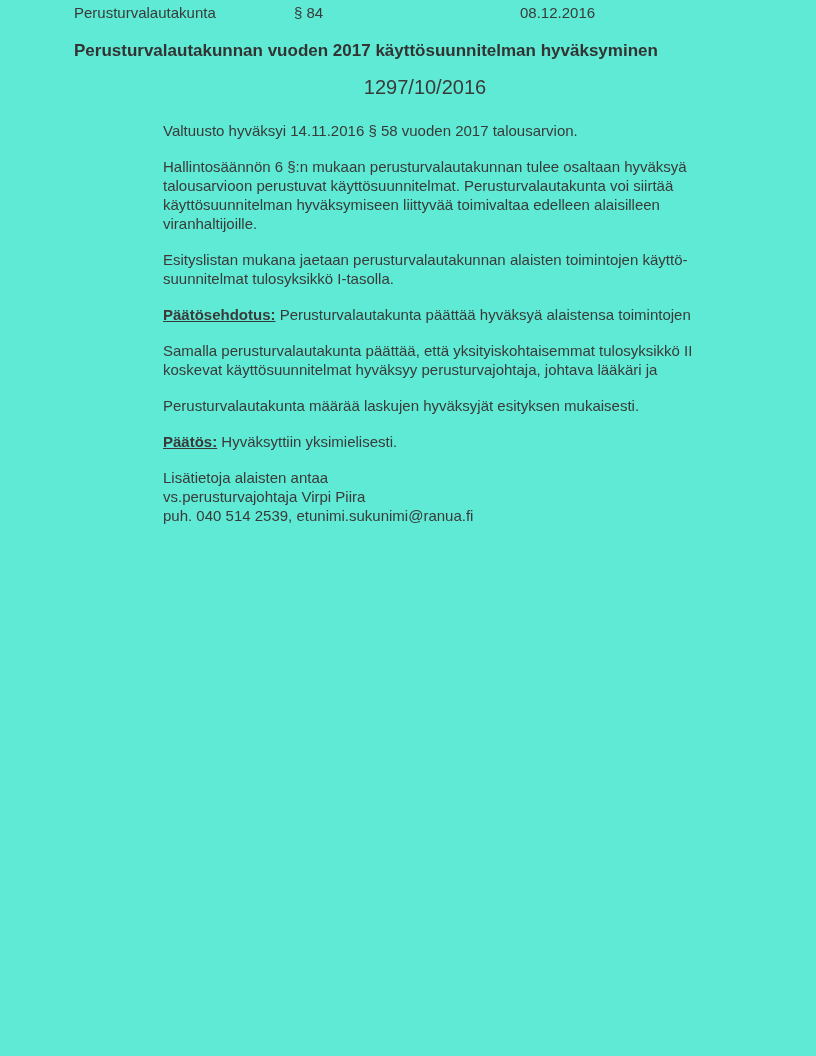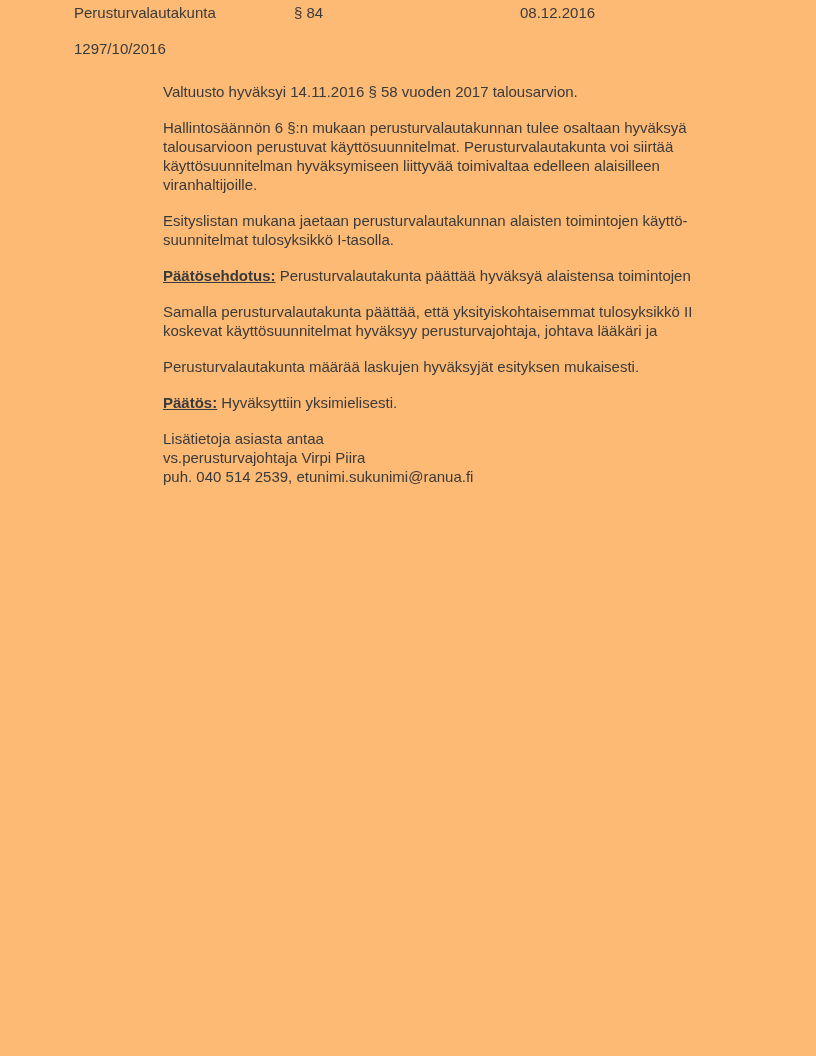"Perusturvalautakunta § 84 08.12.2016" .page { background: #fdba74 -> #5eead4 }
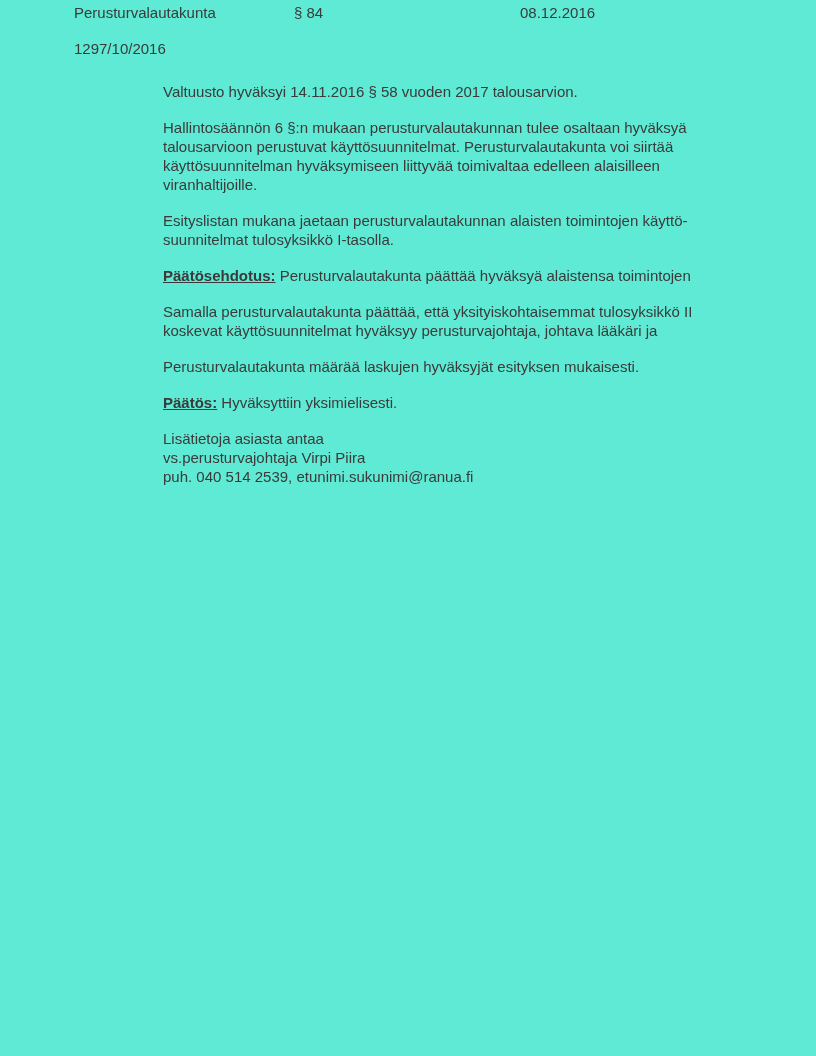"Perusturvalautakunnan vuoden 2017" h1.doc-title { html: none -> <h1>Perusturvalautakunnan vuoden 2017 käyttösuunnitelman hyväksyminen</h1> }
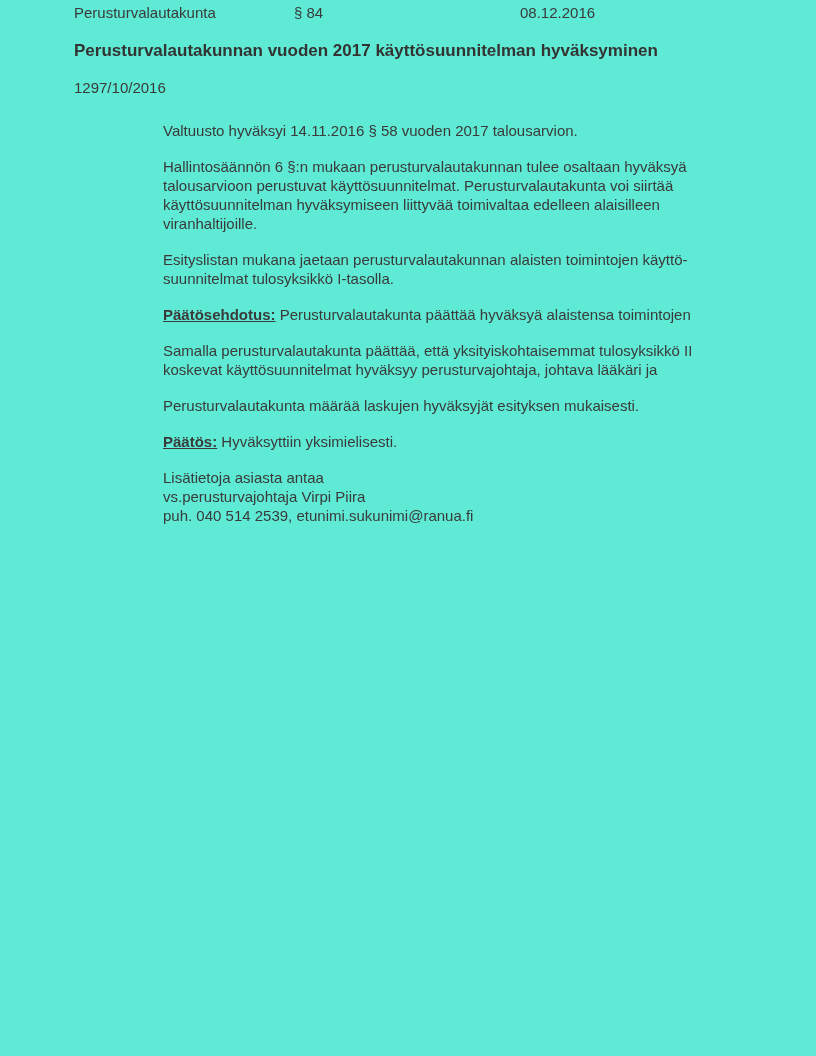"1297/10/2016" .case-number { font-size: 15px -> 20px; text-align: none -> center }
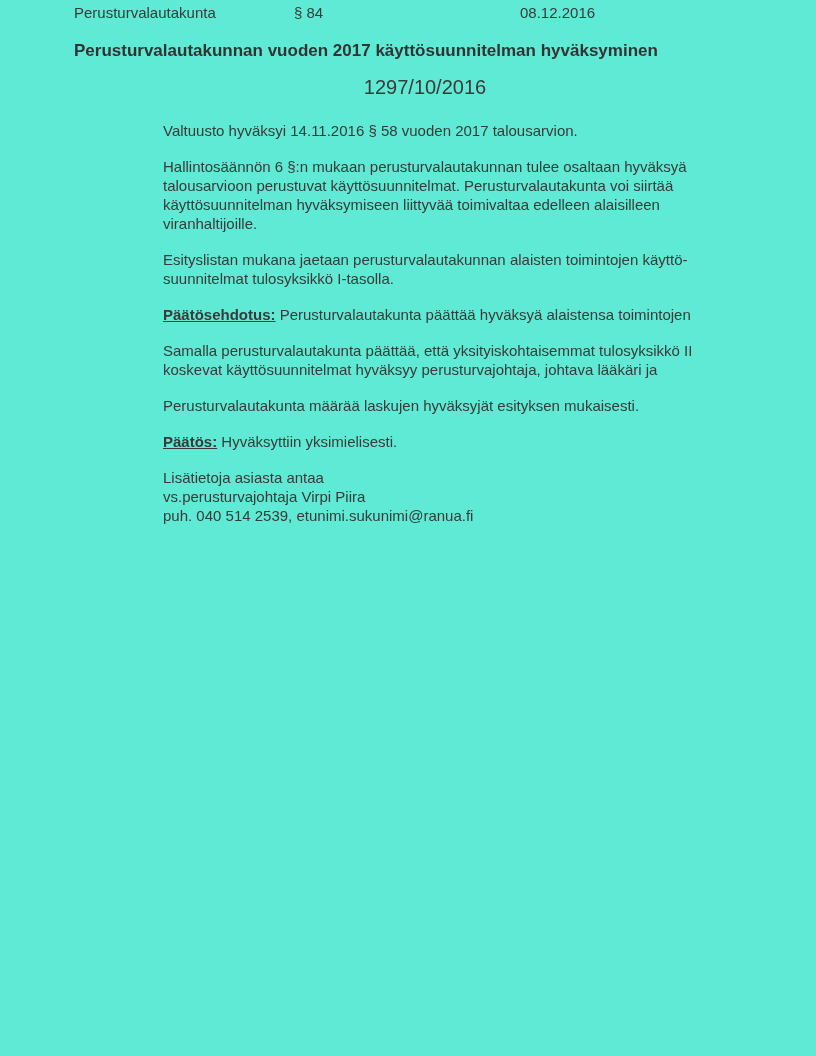"Lisätietoja asiasta antaa" div.line { text: asiasta -> alaisten }
